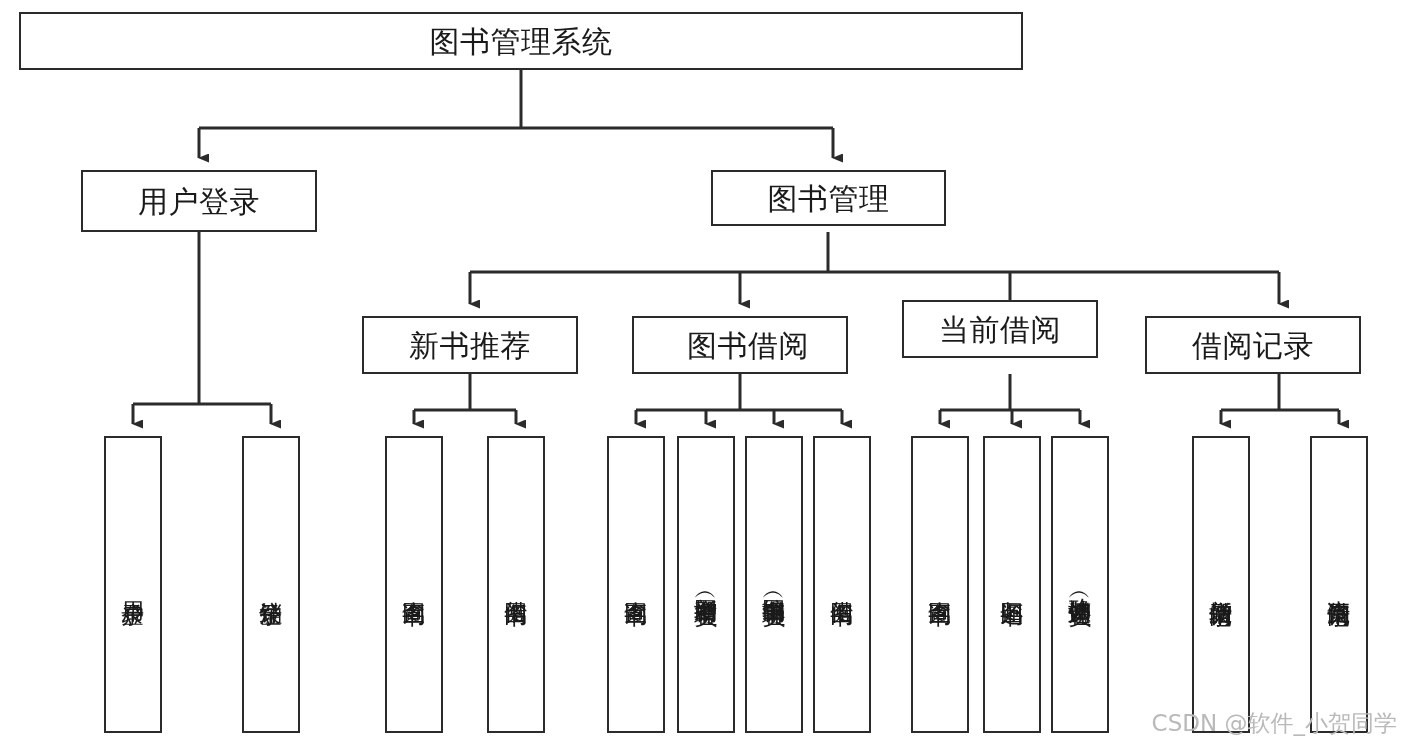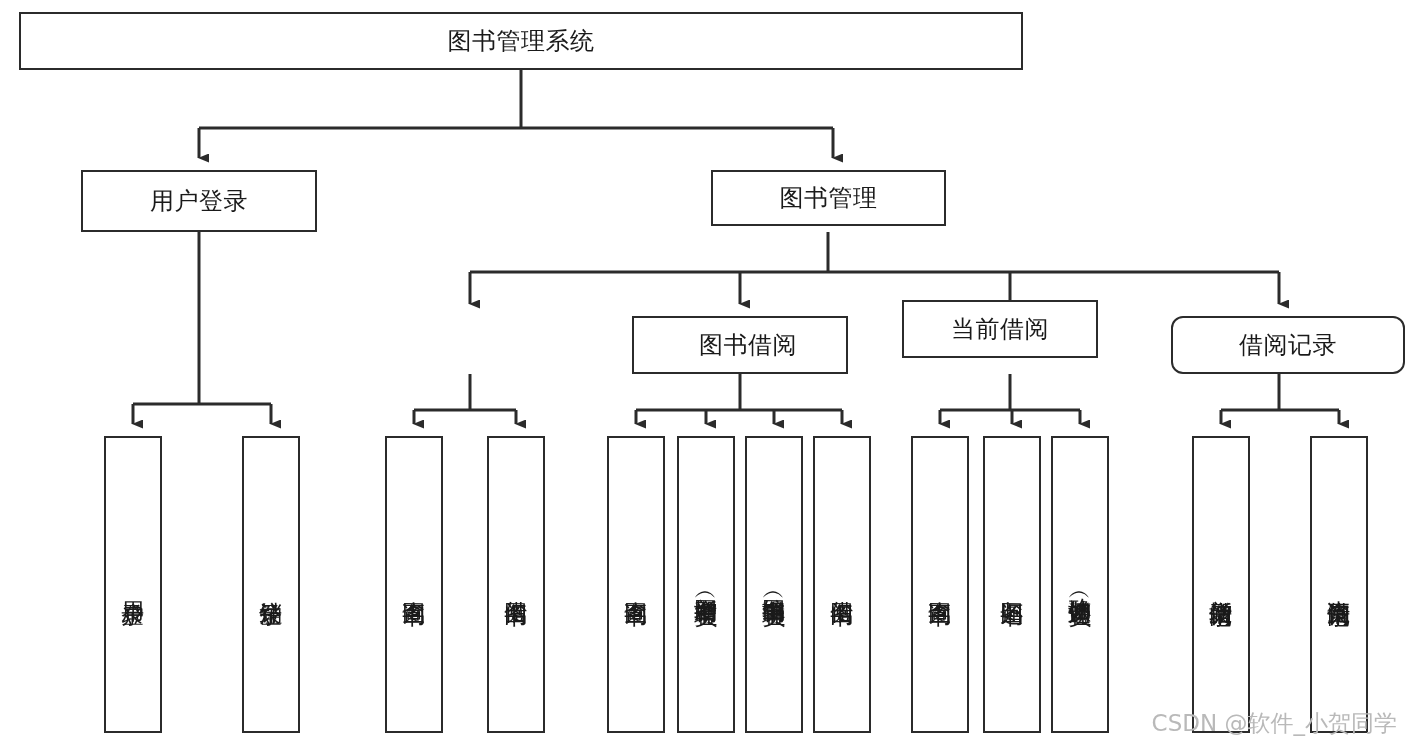"图书管理系统" .node-label-h { font-size: 24px -> 30px }
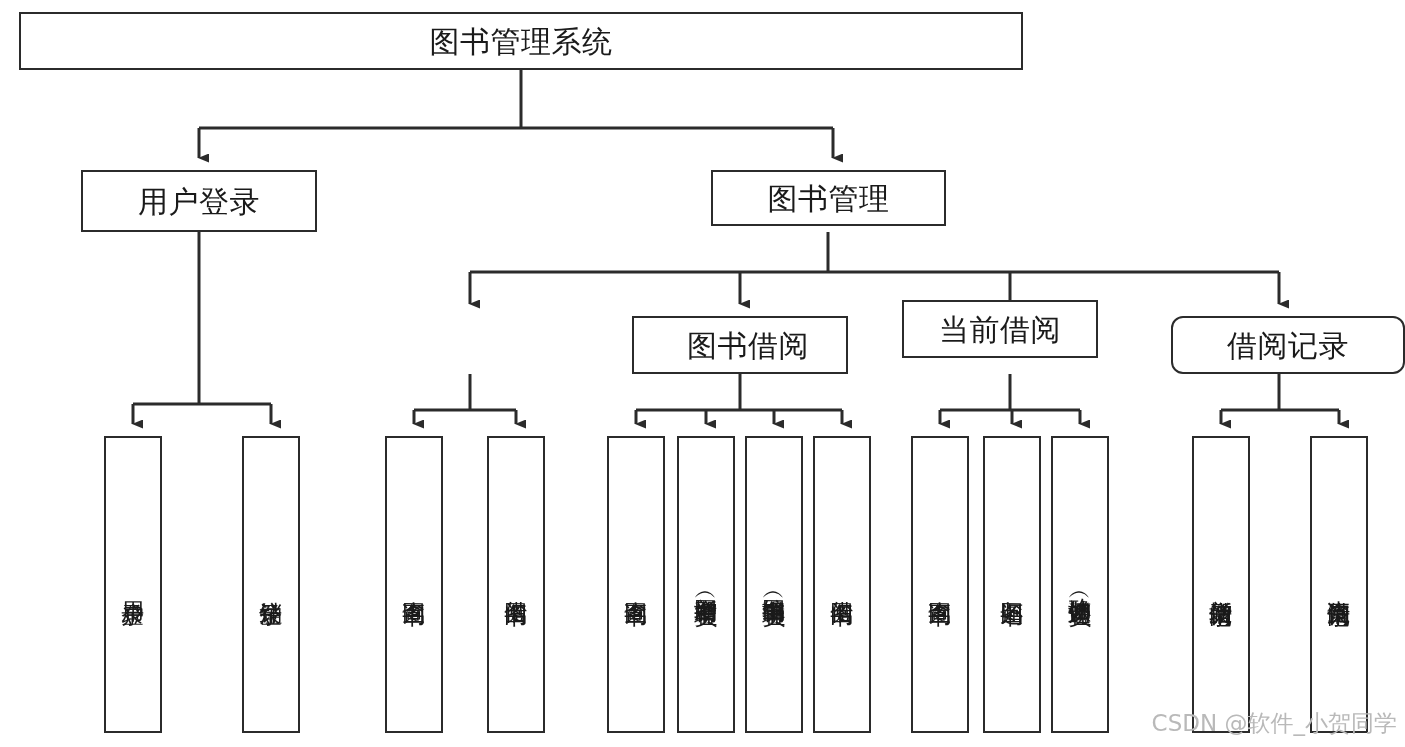"新书推荐" div.node-box { html: none -> <div> <span>新书推荐</span> </div> }
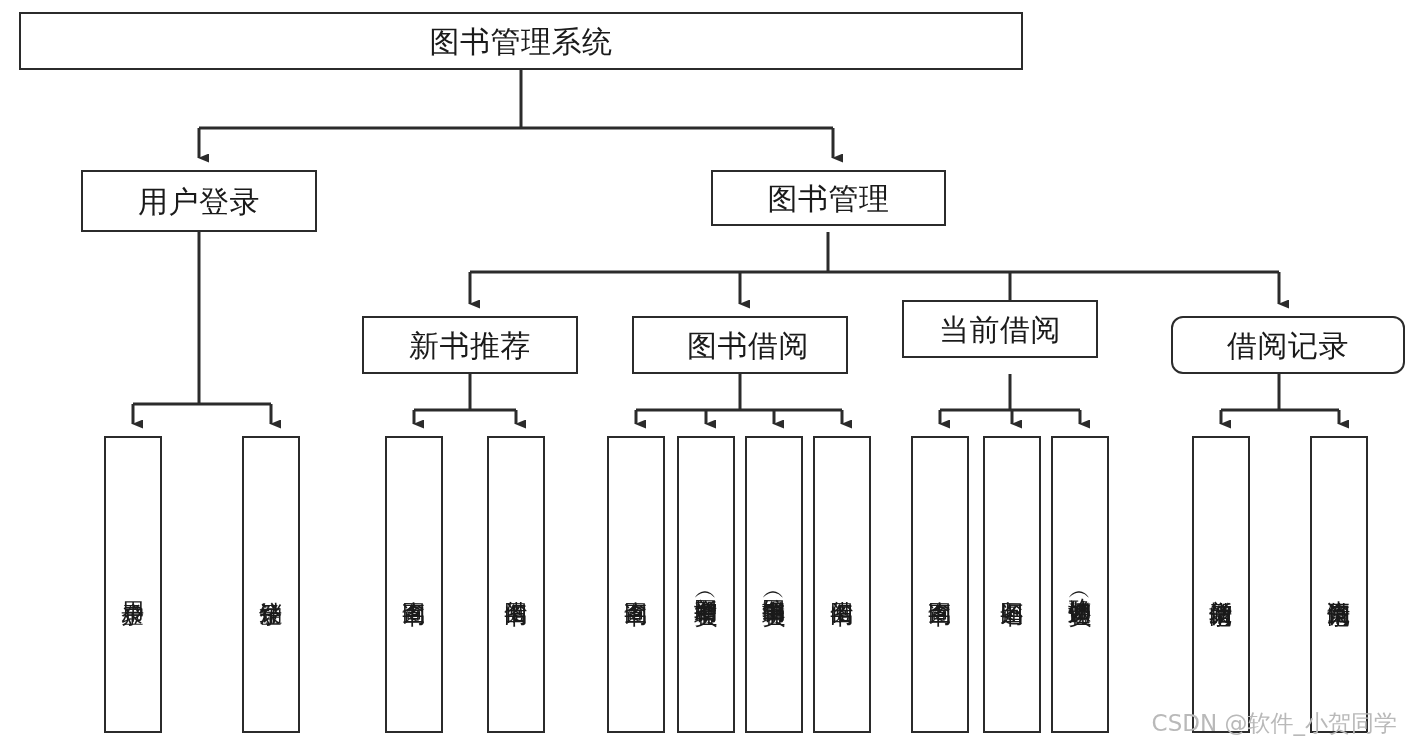"借阅记录" div.node-box { border-radius: 12px -> none; left: 1171px -> 1145px; width: 234px -> 216px }
